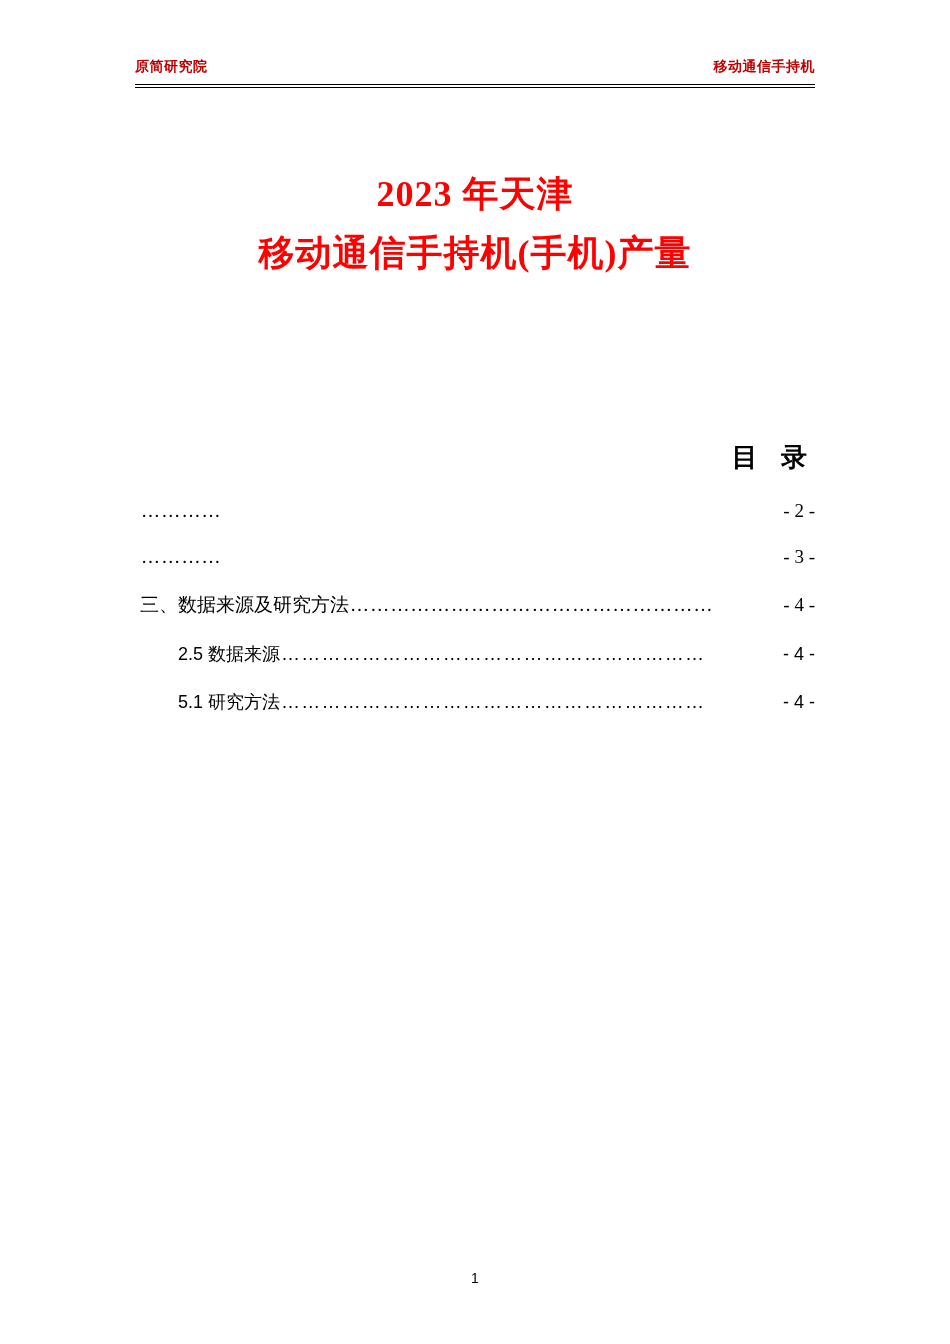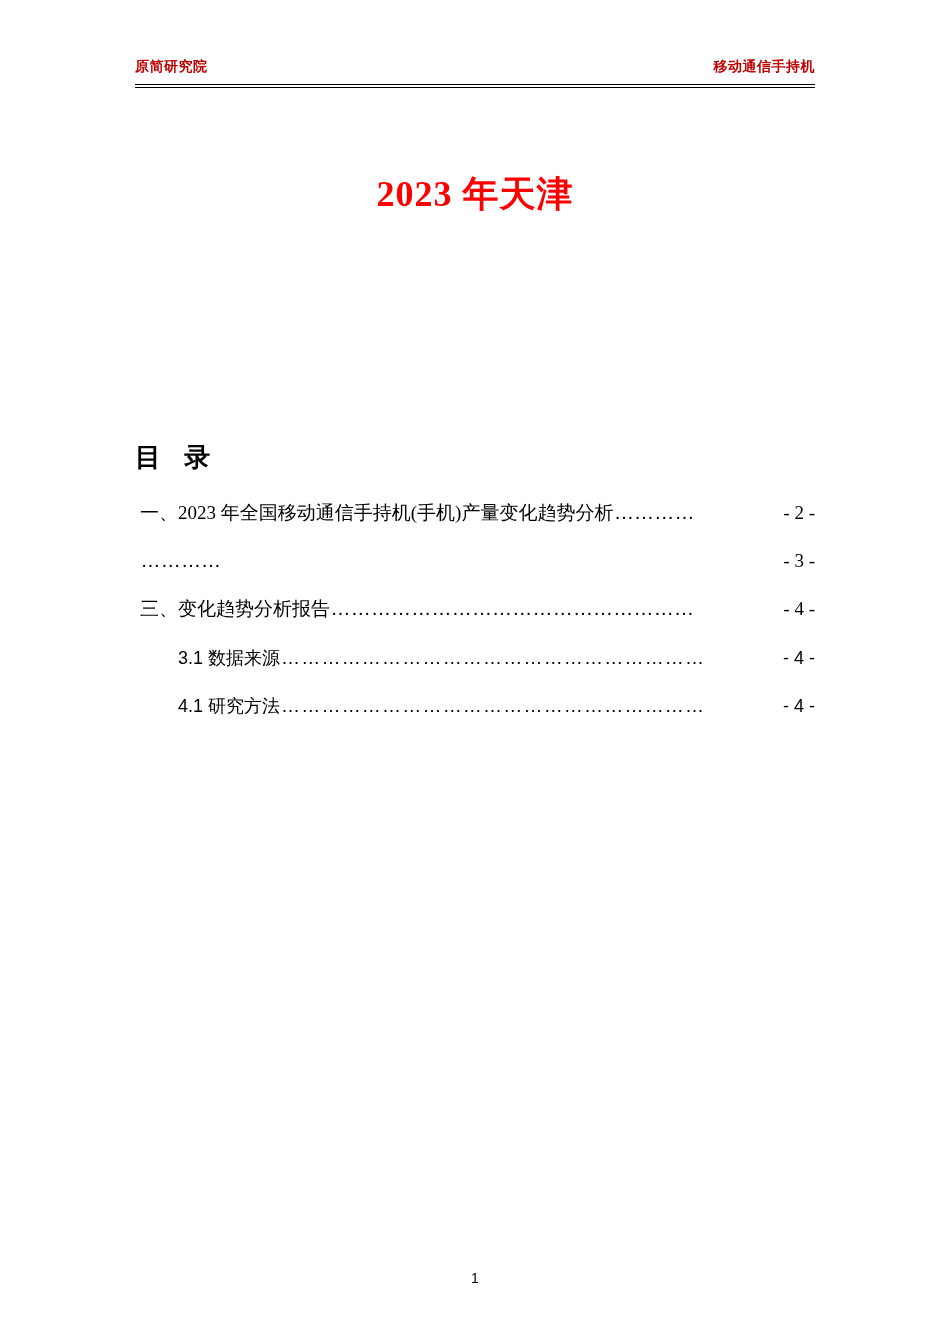"移动通信手持机(手机)产量" div.title-line { html: none -> <div>移动通信手持机(手机)产量</div> }
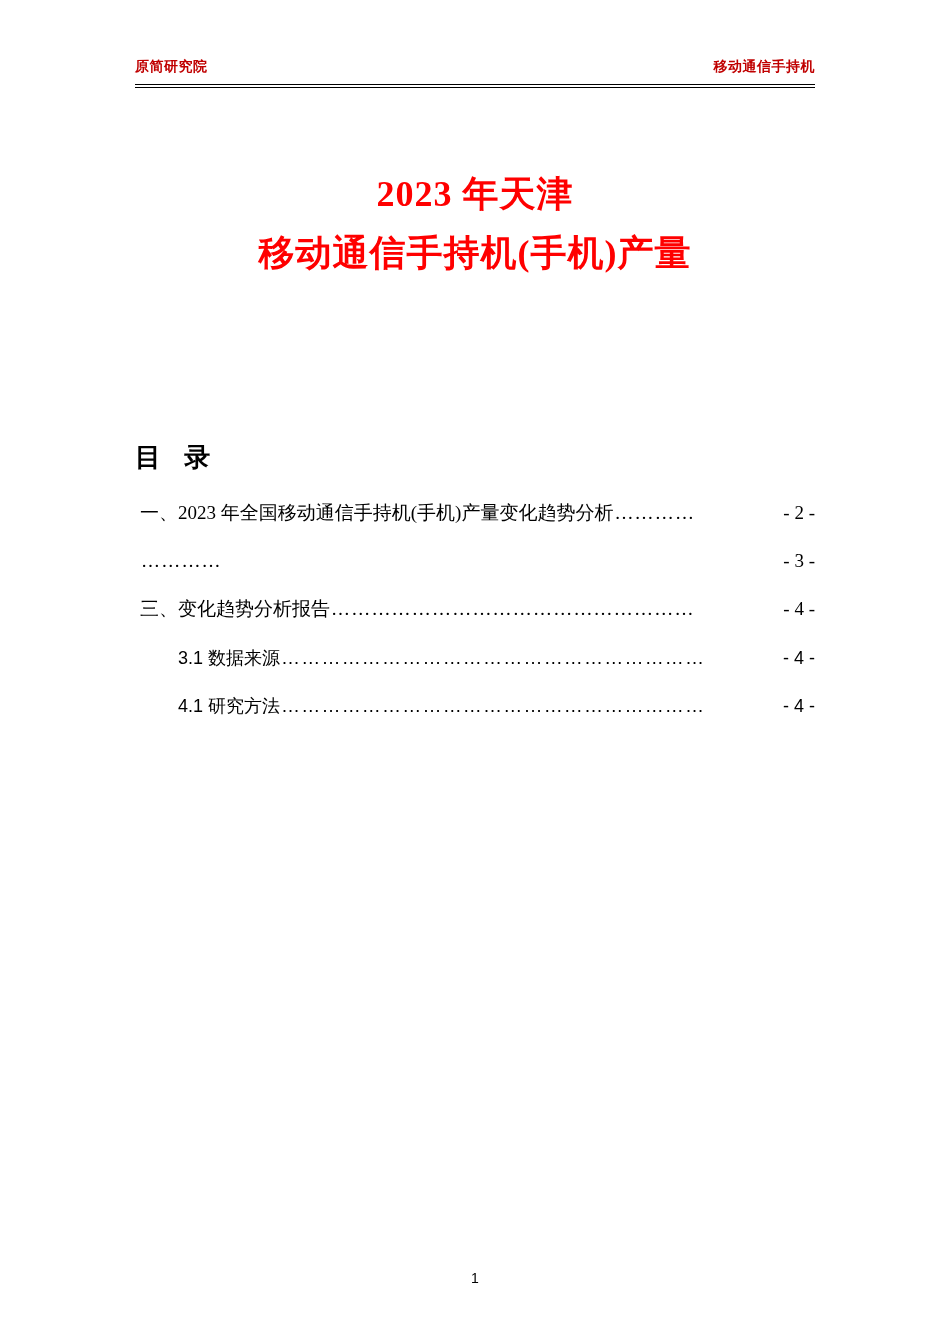"目 录" .toc-heading { text-align: left -> right }
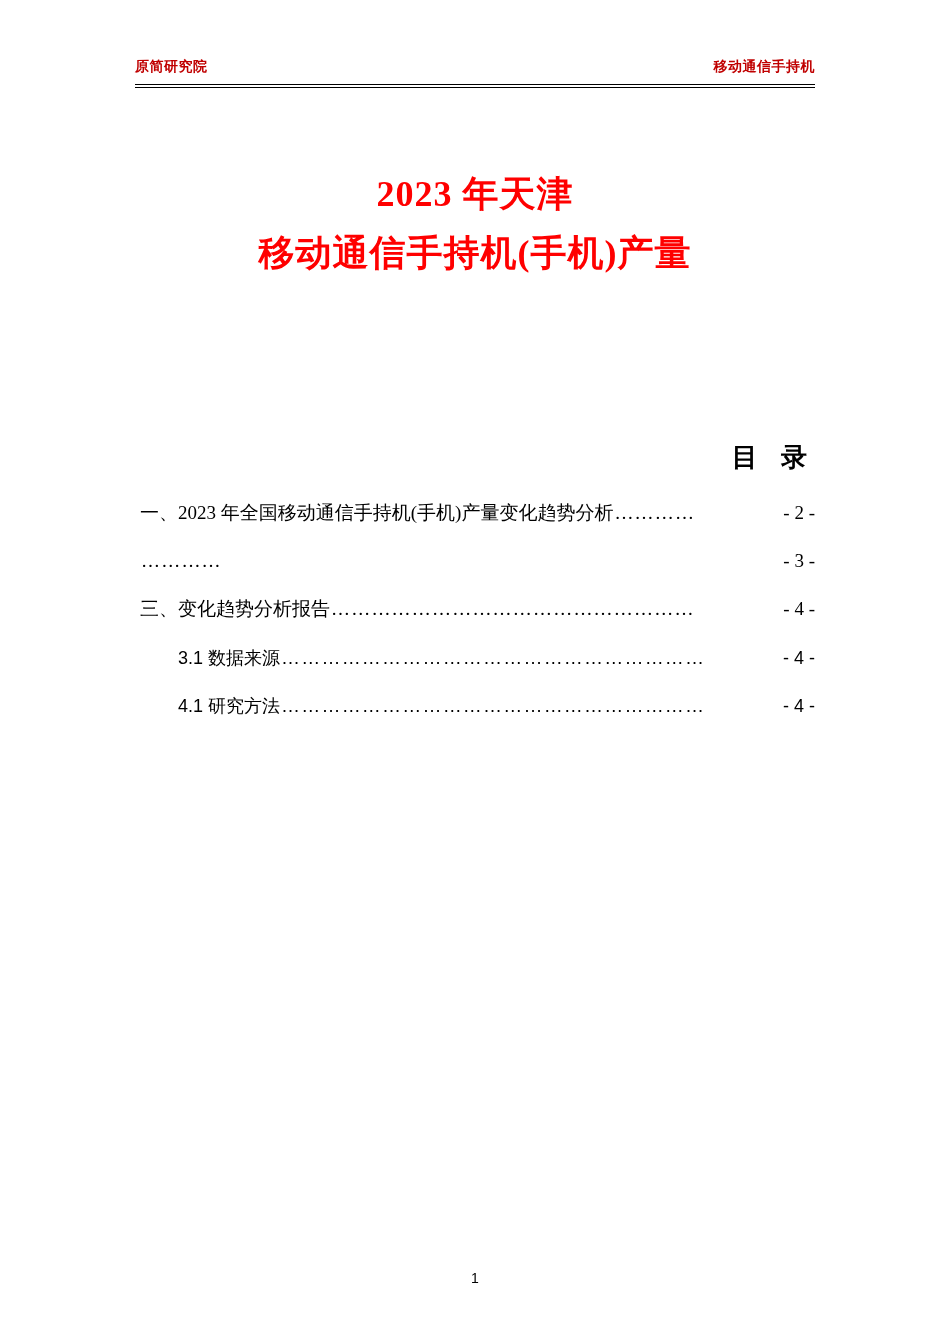"一、2023 年全国移动通信手持机(手机)产量变化趋势分析" span.toc-text { html: <span>一、2023 年全国移动通信手持机(手机)产量变化趋势分析</span> -> none }
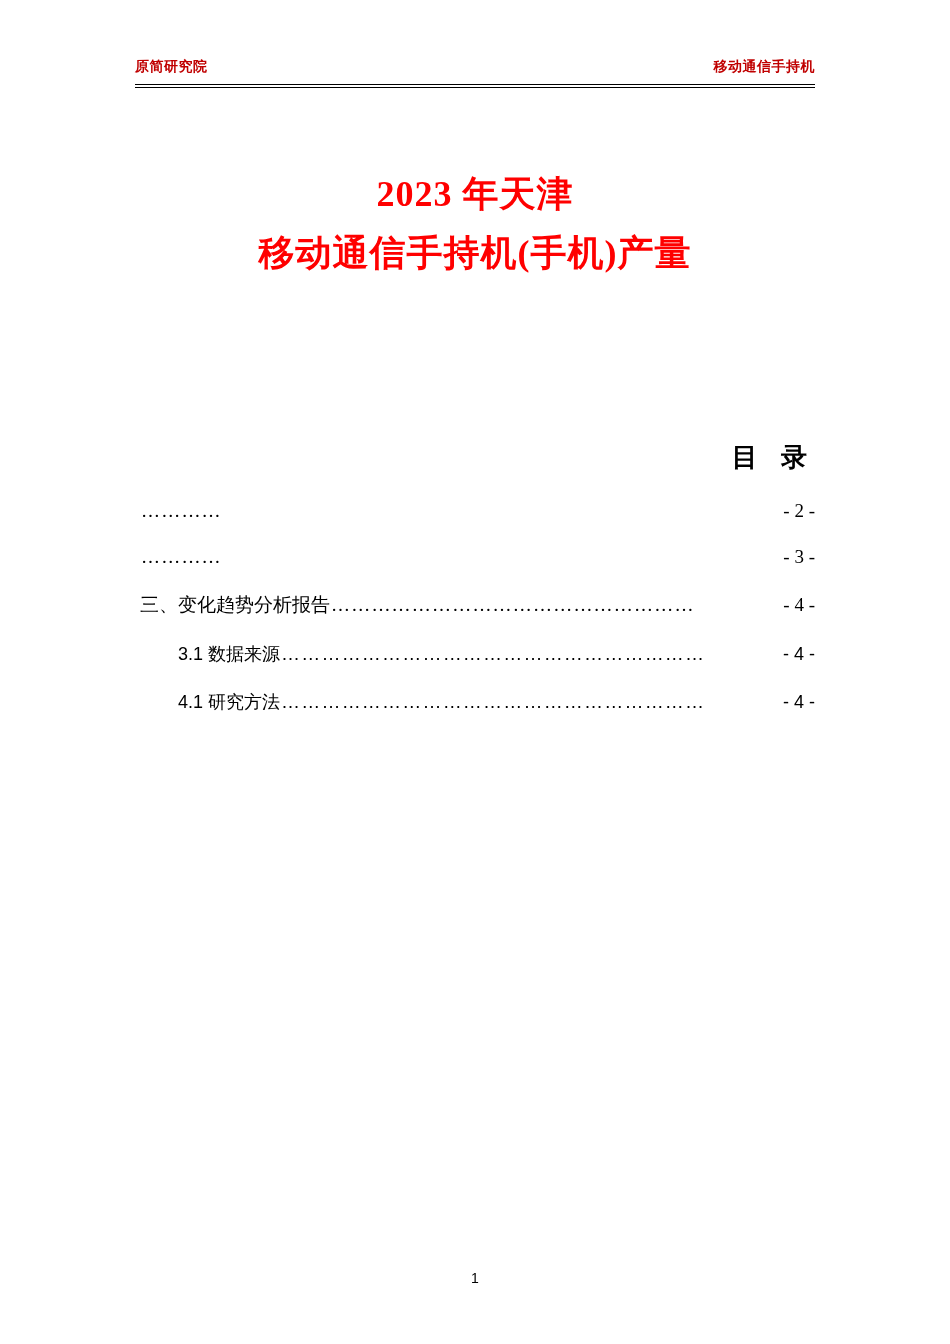"三、变化趋势分析报告" span.toc-text { text: 变化趋势分析报告 -> 数据来源及研究方法 }
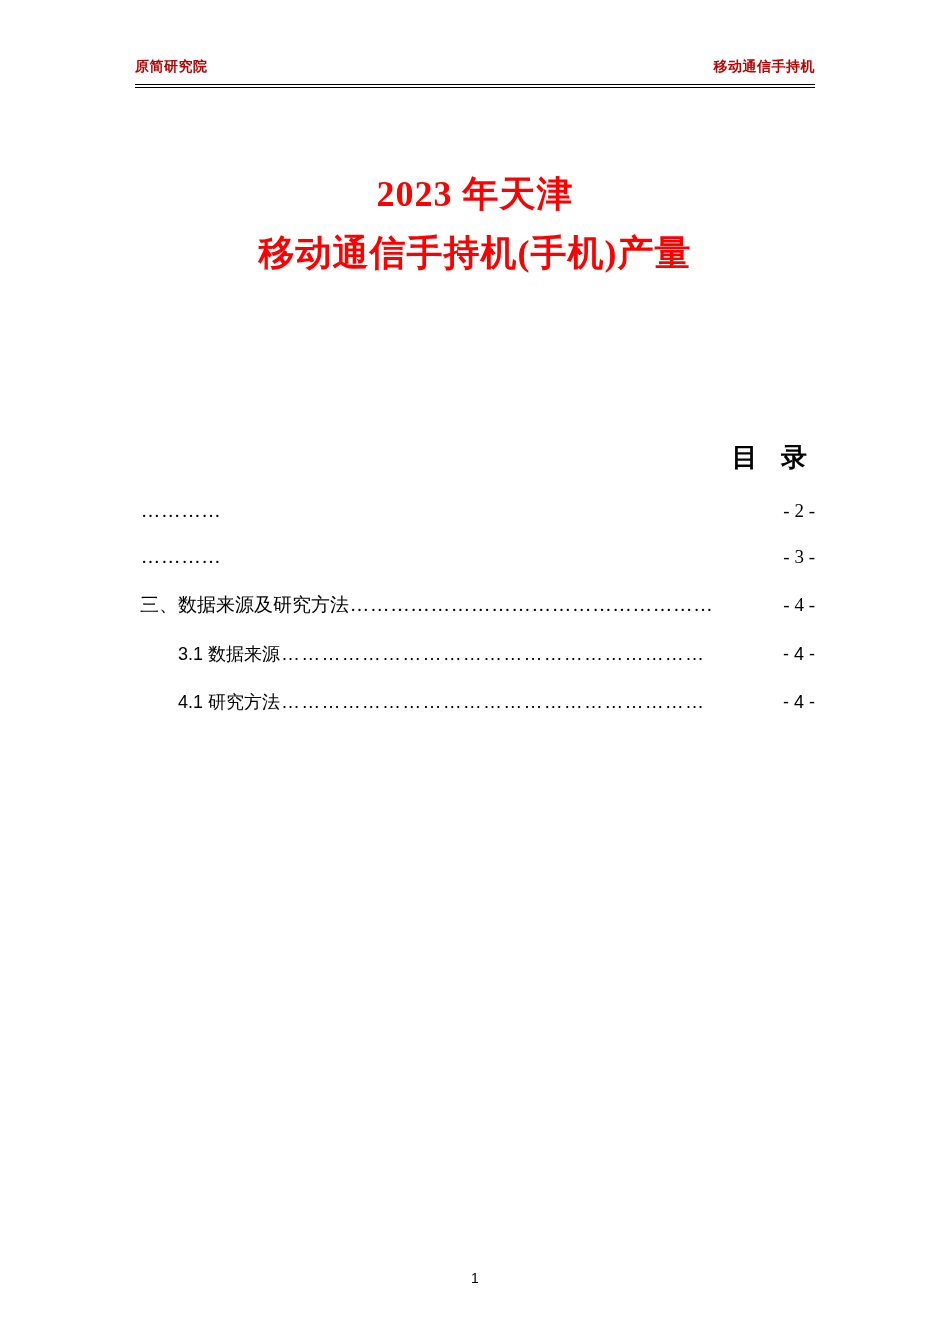"3.1 数据来源" span.toc-text { text: 3.1 -> 2.5 }
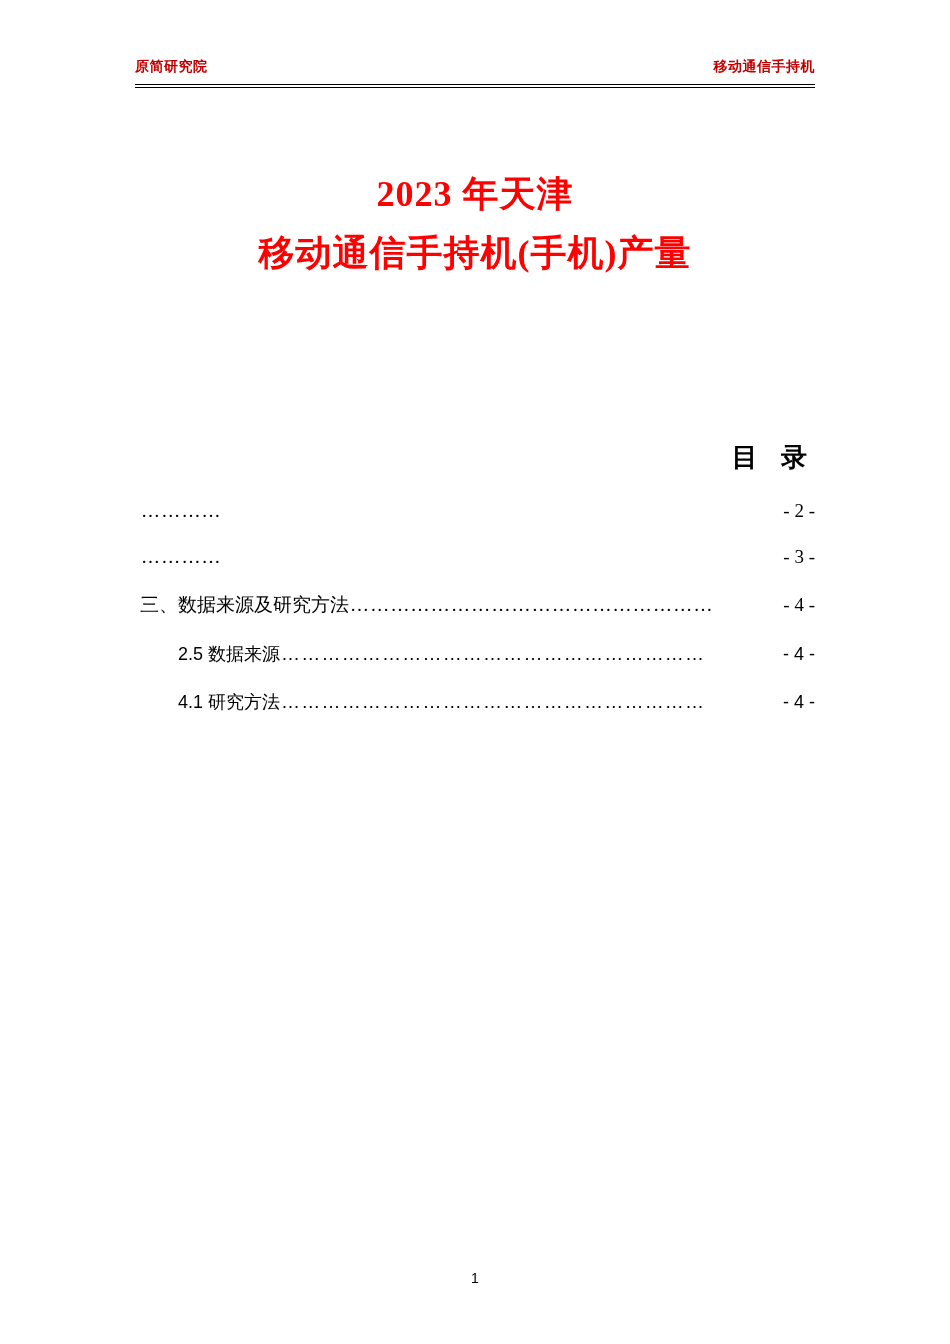"4.1 研究方法" span.toc-text { text: 4.1 -> 5.1 }
